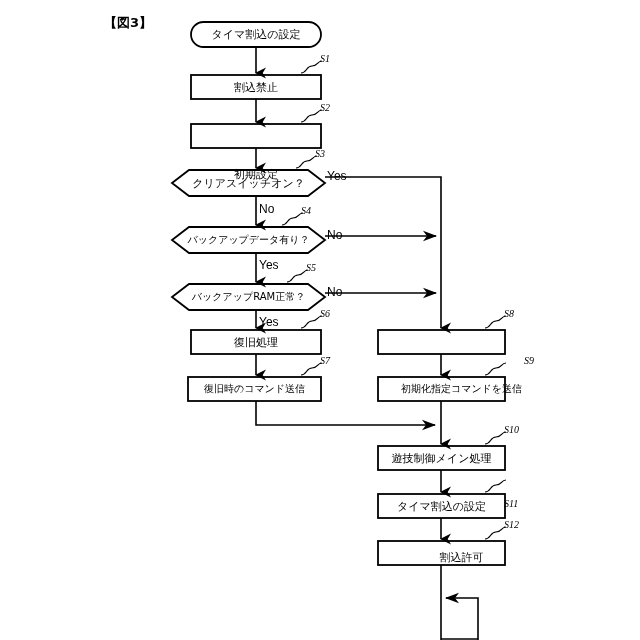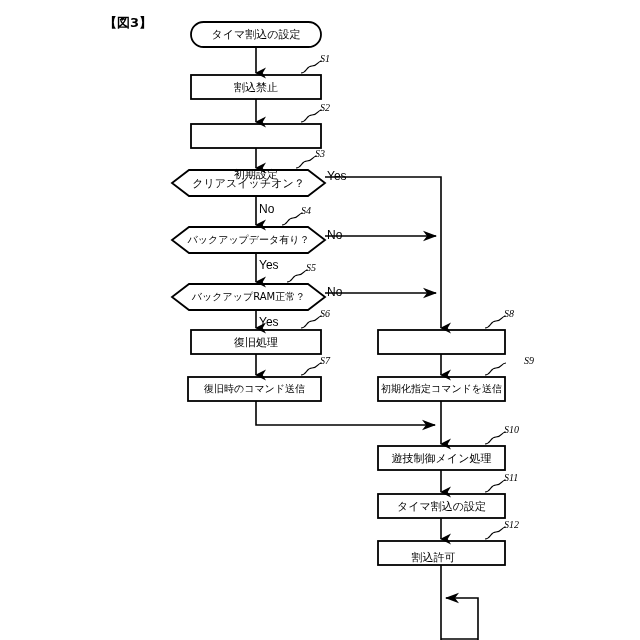"初期化指定コマンドを送信" div.node-label { padding-left: none -> 20px }
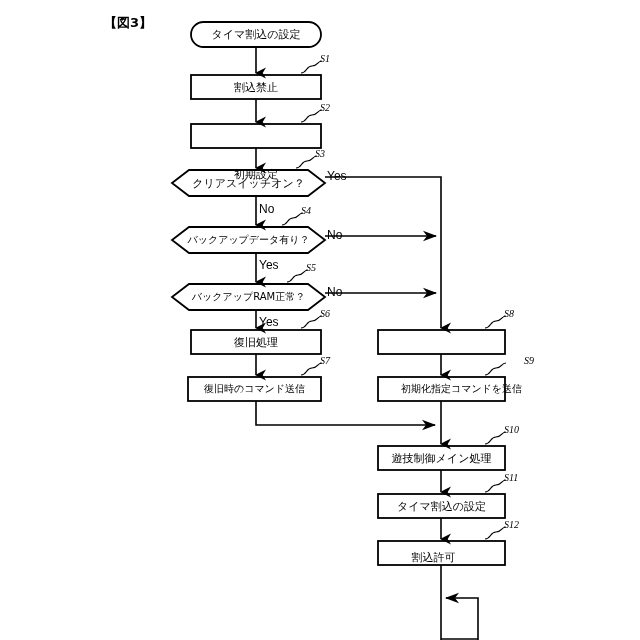"S11" div.step-label { top: 473px -> 499px }
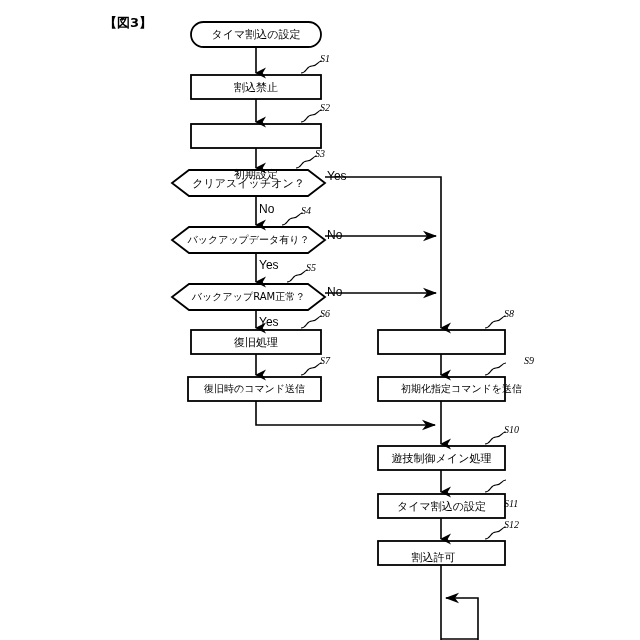"割込許可" div.node-label { left: 370px -> 398px }
